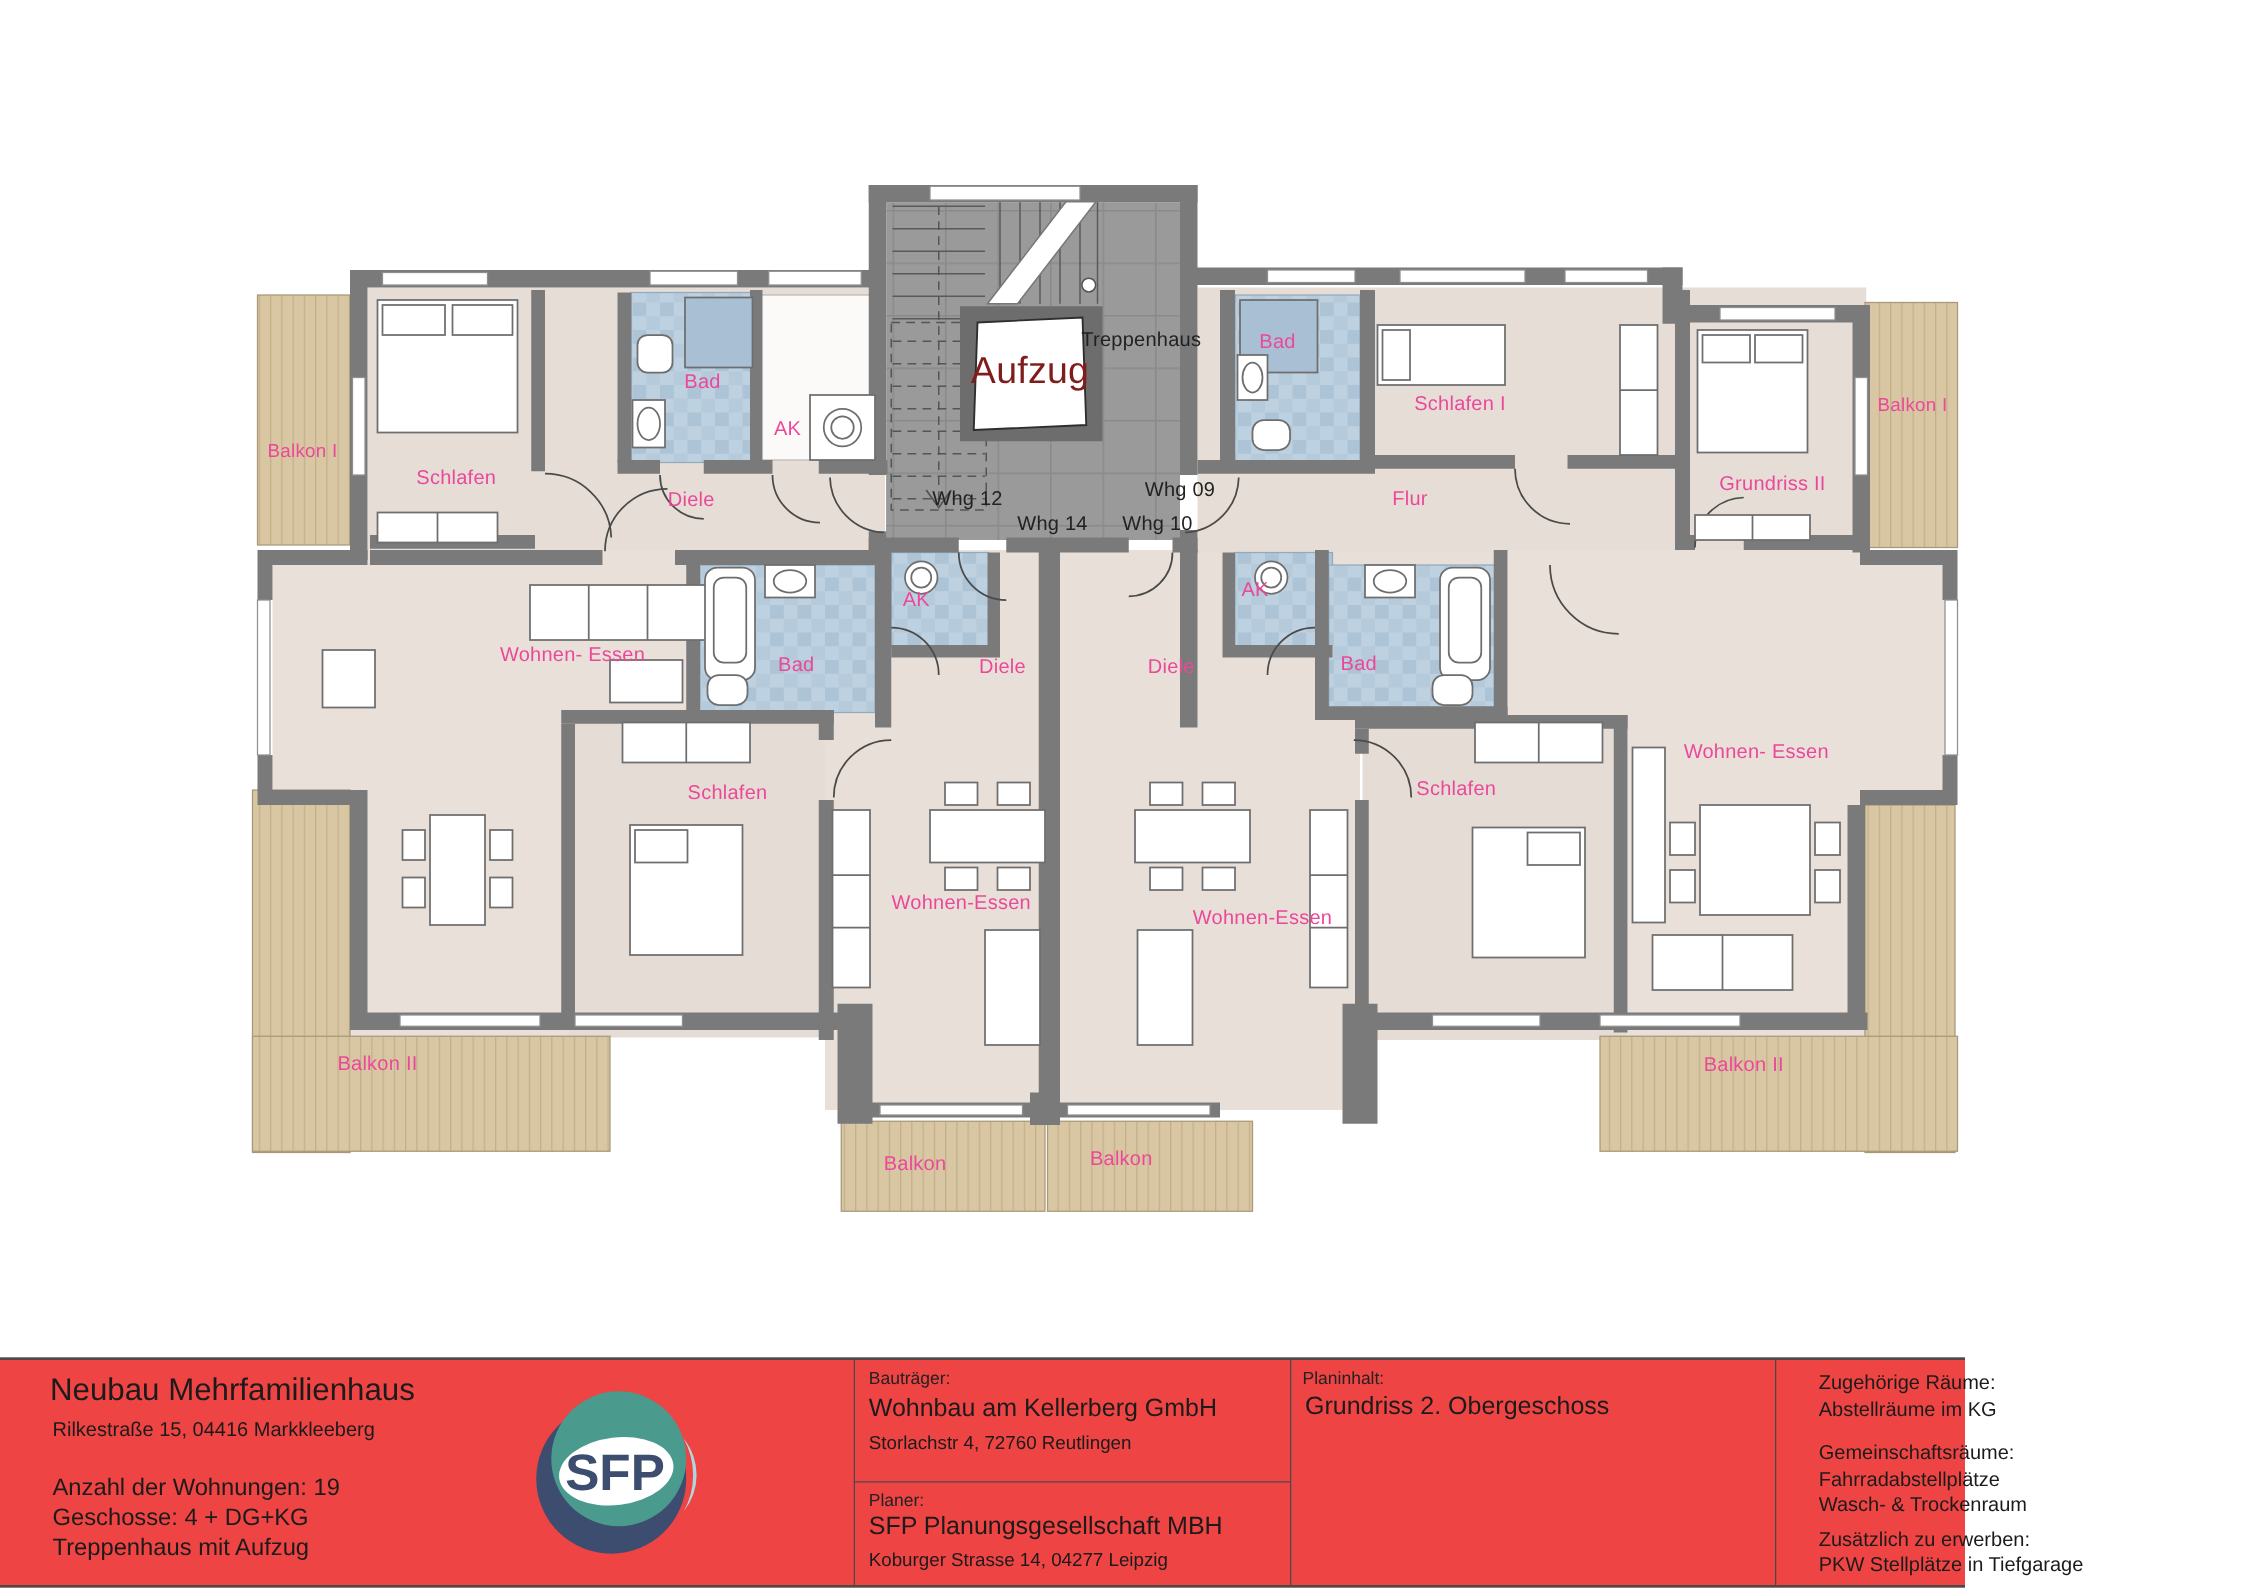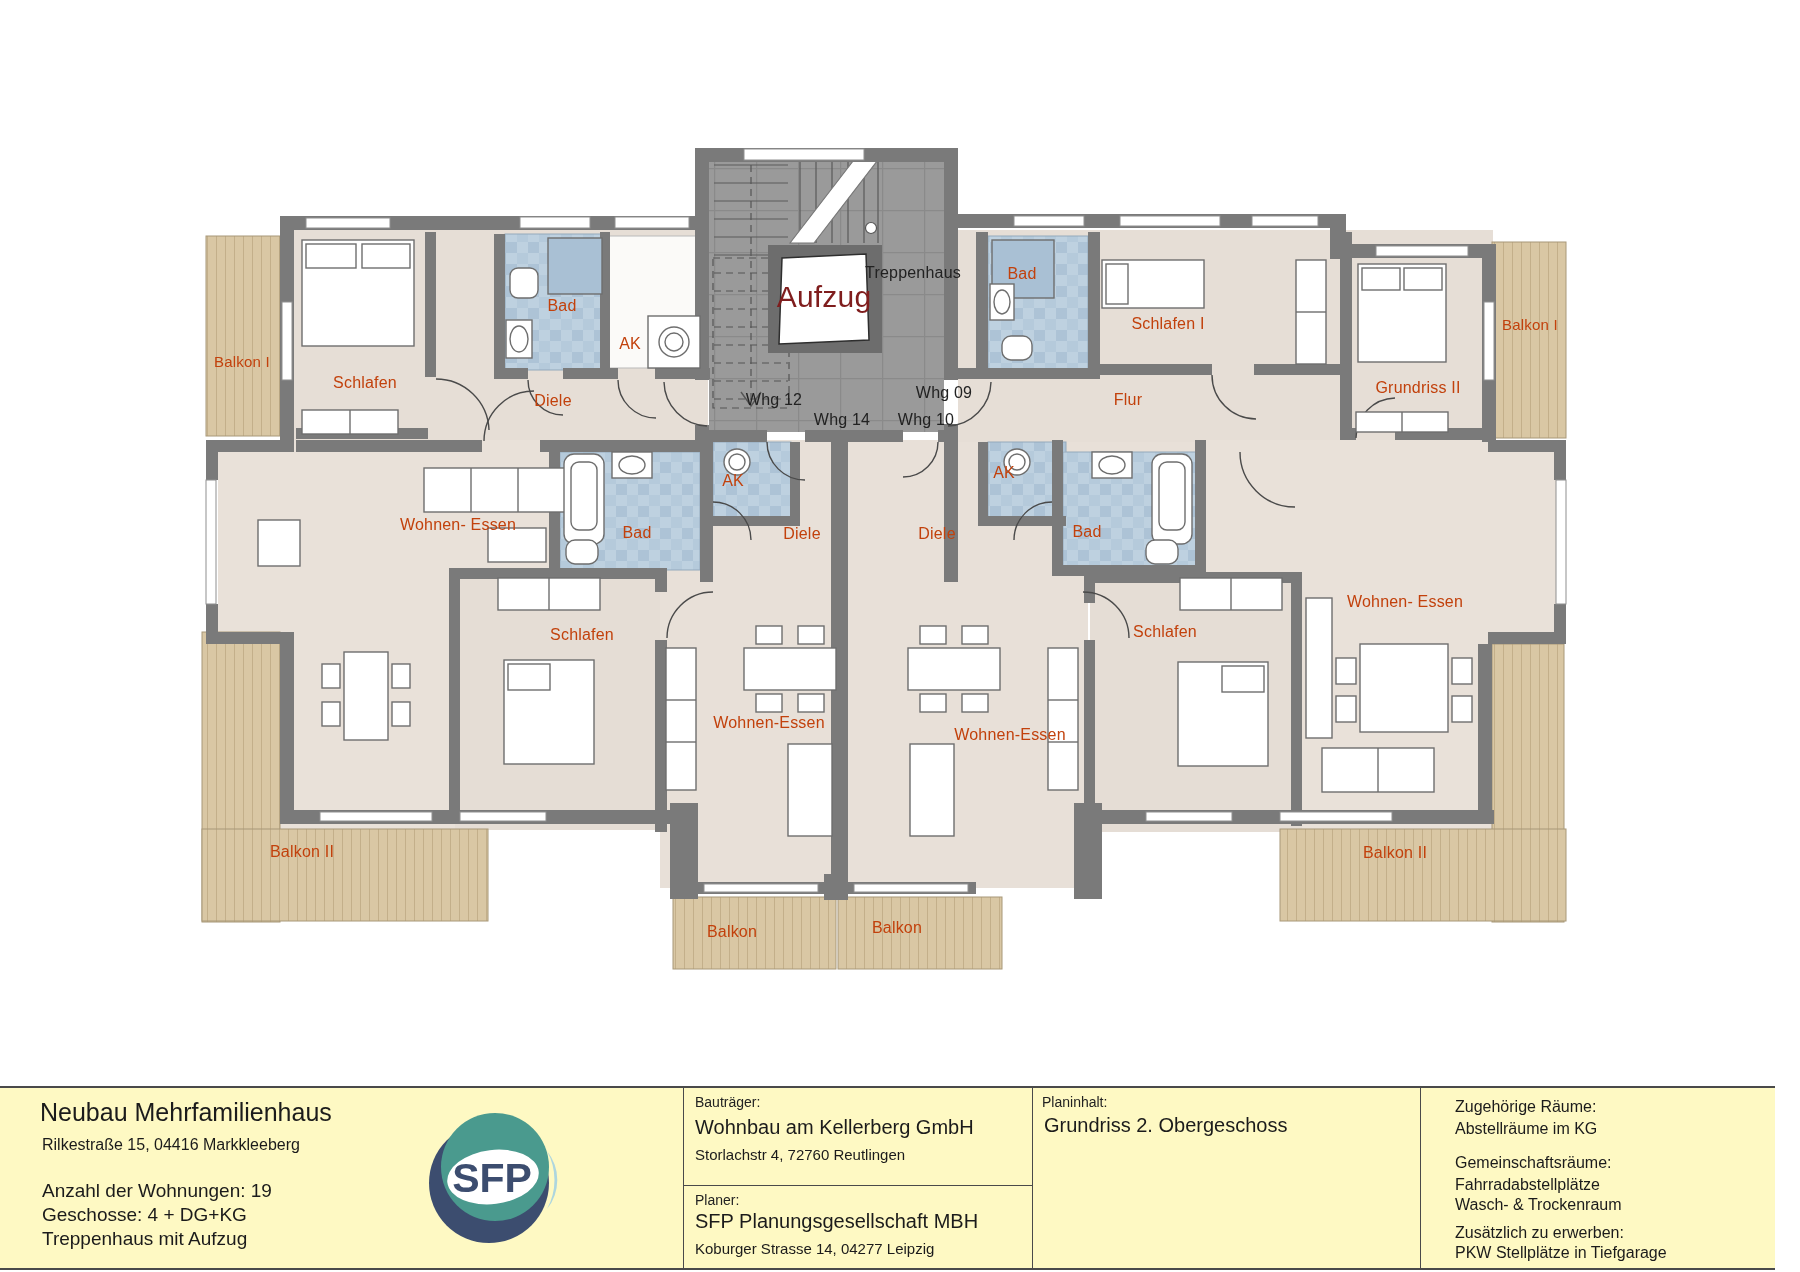"Bad" .lbl { color: #c2410c -> #ec4899 }
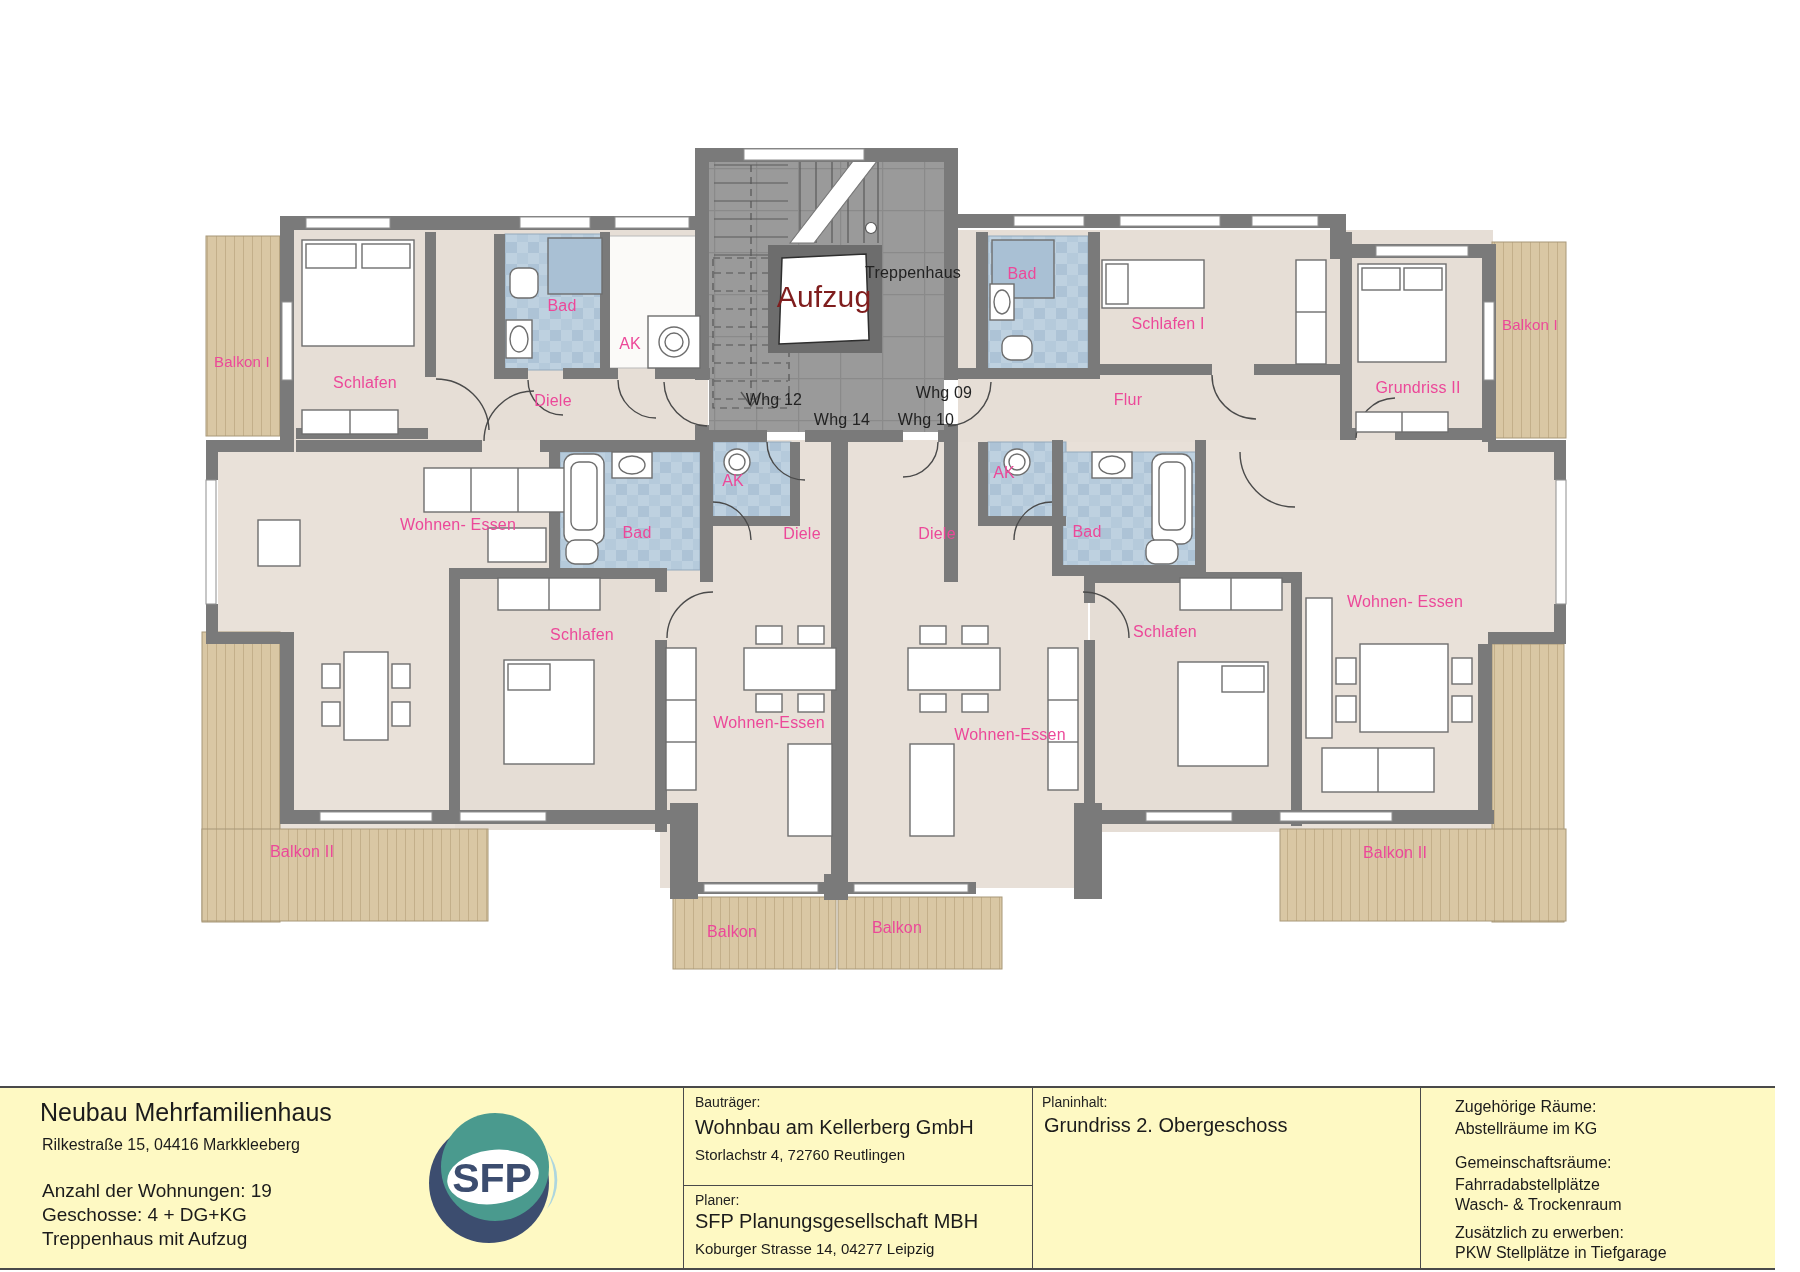"Neubau Mehrfamilienhaus" .tblock { background: #fef9c3 -> #ef4444; width: 1775px -> 1572px }
